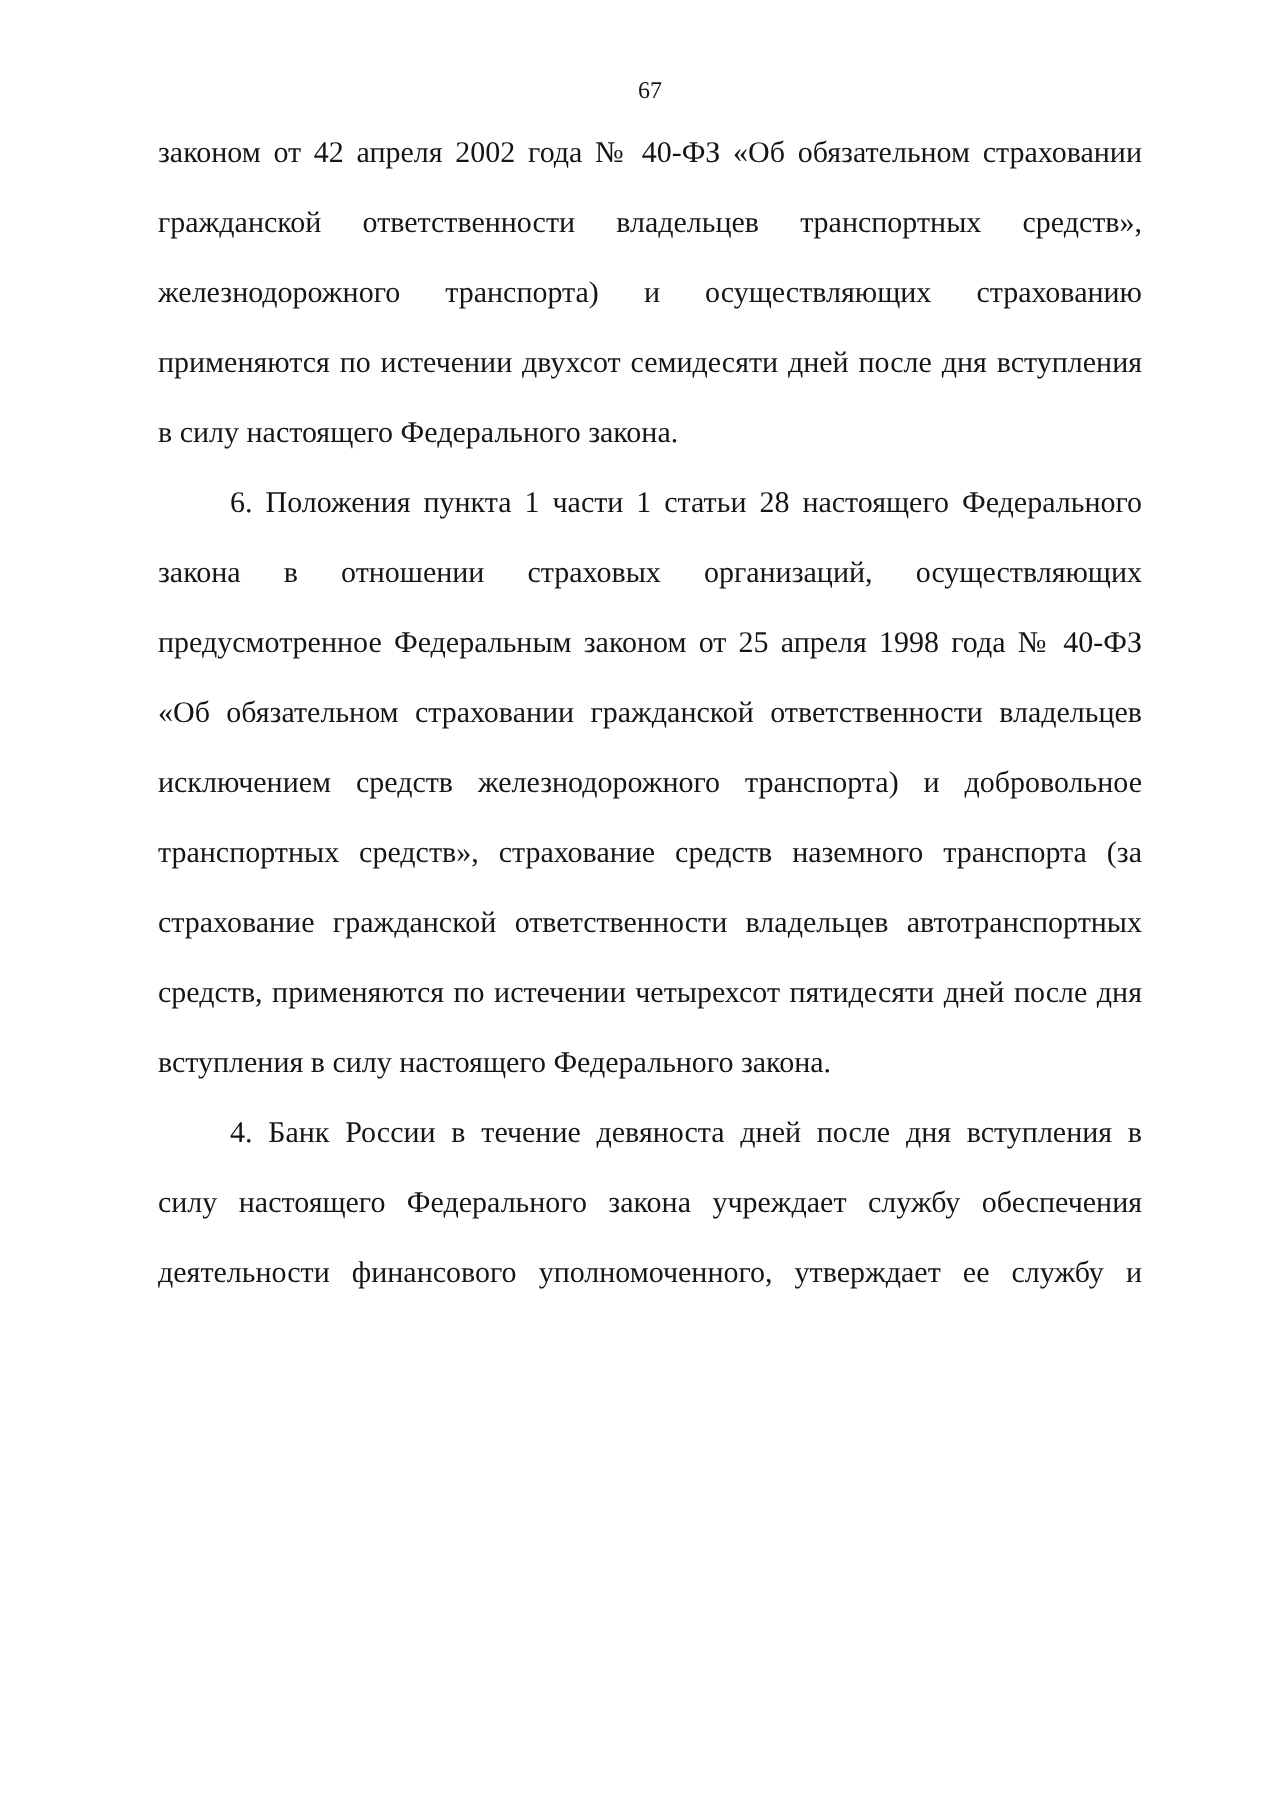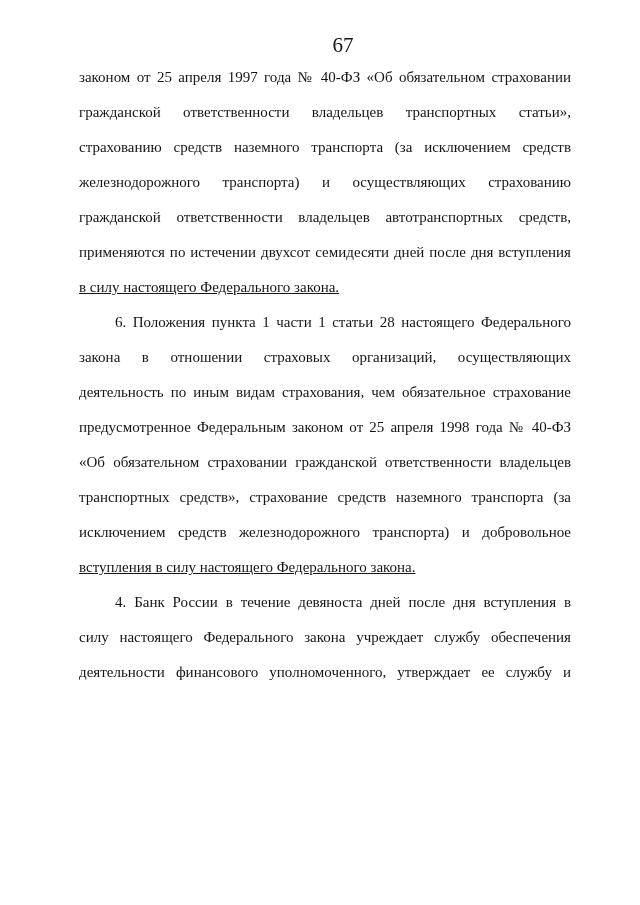"67" .page-number { font-size: 21px -> 12px; left: 97px -> 79px }
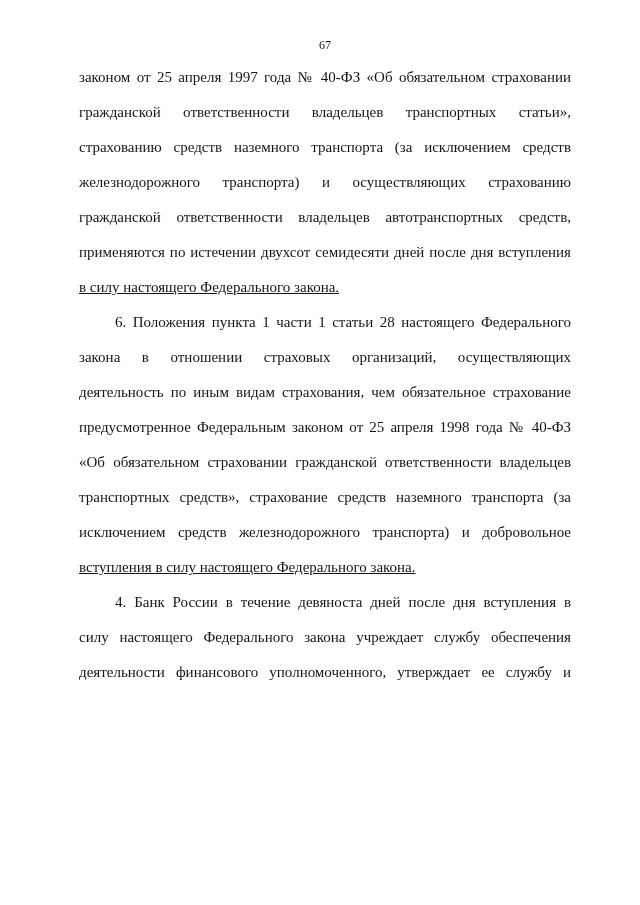"законом от 25 апреля 1997" div.line { text: 25 апреля 1997 -> 42 апреля 2002 }
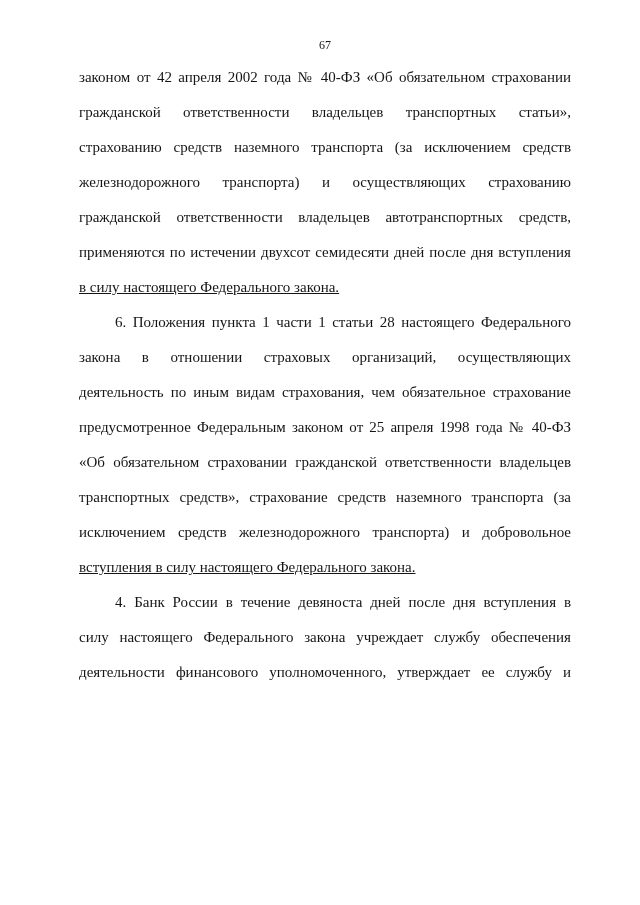"гражданской ответственности владельцев транспортных" div.line { text: статьи -> средств }
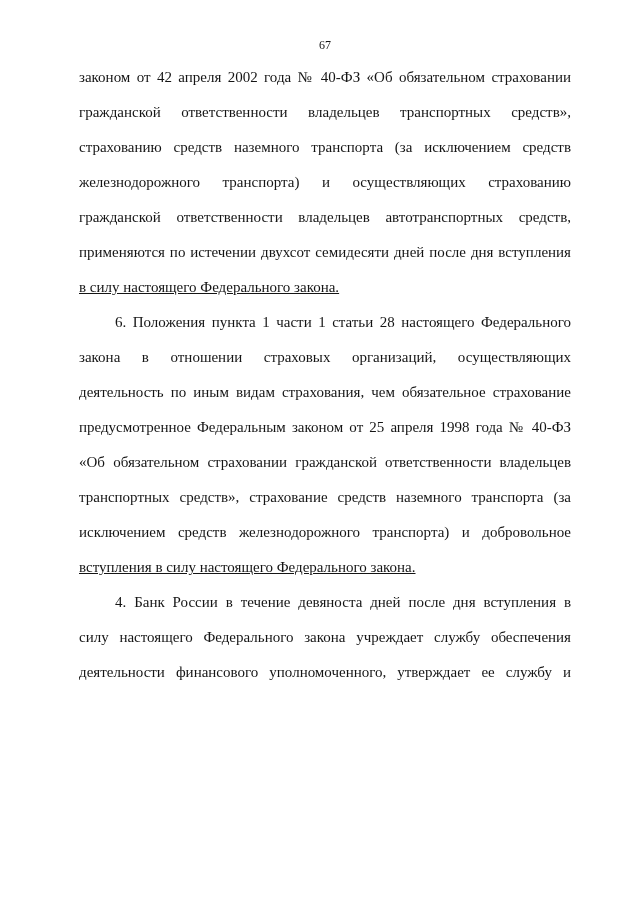"страхованию средств наземного транспорта" div.line { html: <div>страхованию средств наземного транспорта (за исключением средств</div> -> none }
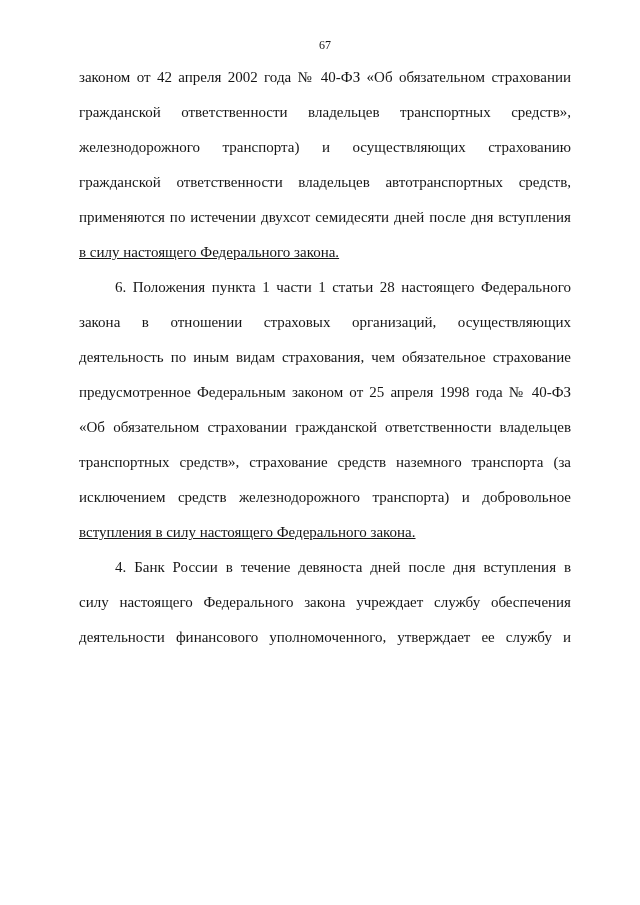"гражданской ответственности владельцев автотранспортных" div.line { html: <div>гражданской ответственности владельцев автотранспортных средств,</div> -> none }
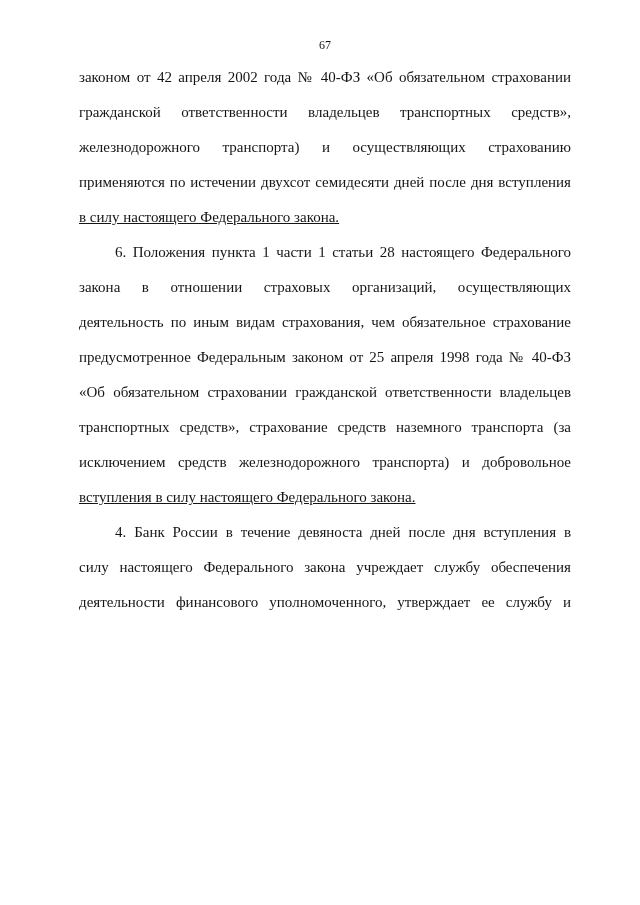"в силу настоящего Федерального закона." .line.end { text-decoration: underline -> none }
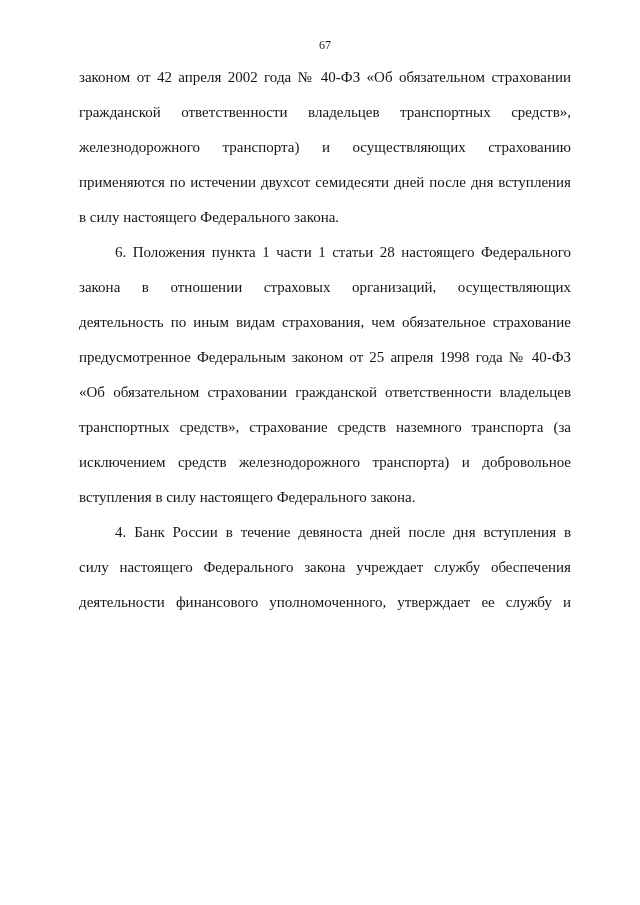"деятельность по иным видам страхования," div.line { html: <div>деятельность по иным видам страхования, чем обязательное страхование</div> -> none }
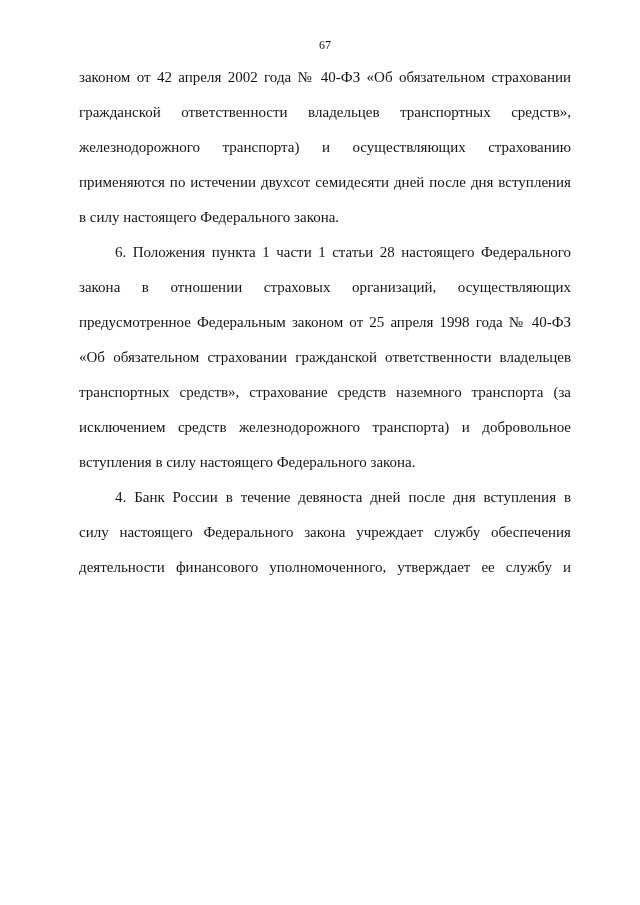"транспортных средств», страхование" div.line { order: before "исключением средств железнодорожного" -> after "исключением средств железнодорожного" }
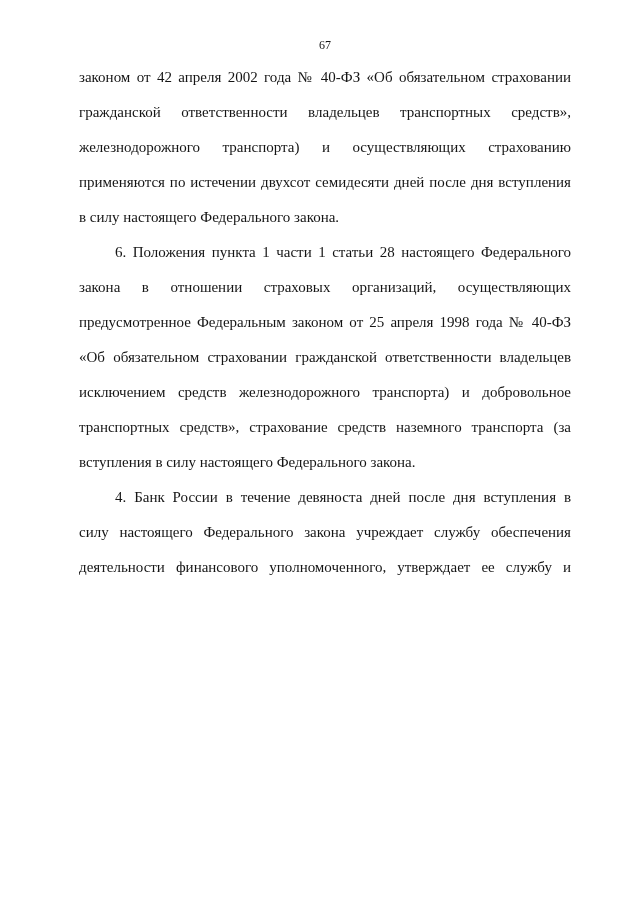"страхование гражданской ответственности" div.line { html: none -> <div>страхование гражданской ответственности владельцев автотранспортных</div> }
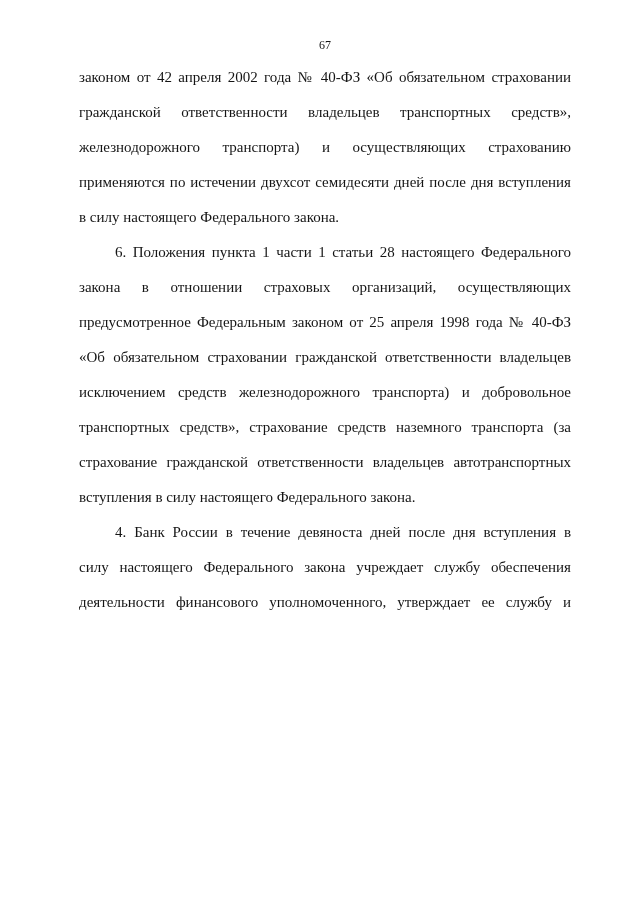"средств, применяются по истечении" div.line { html: none -> <div>средств, применяются по истечении четырехсот пятидесяти дней после дня</div> }
